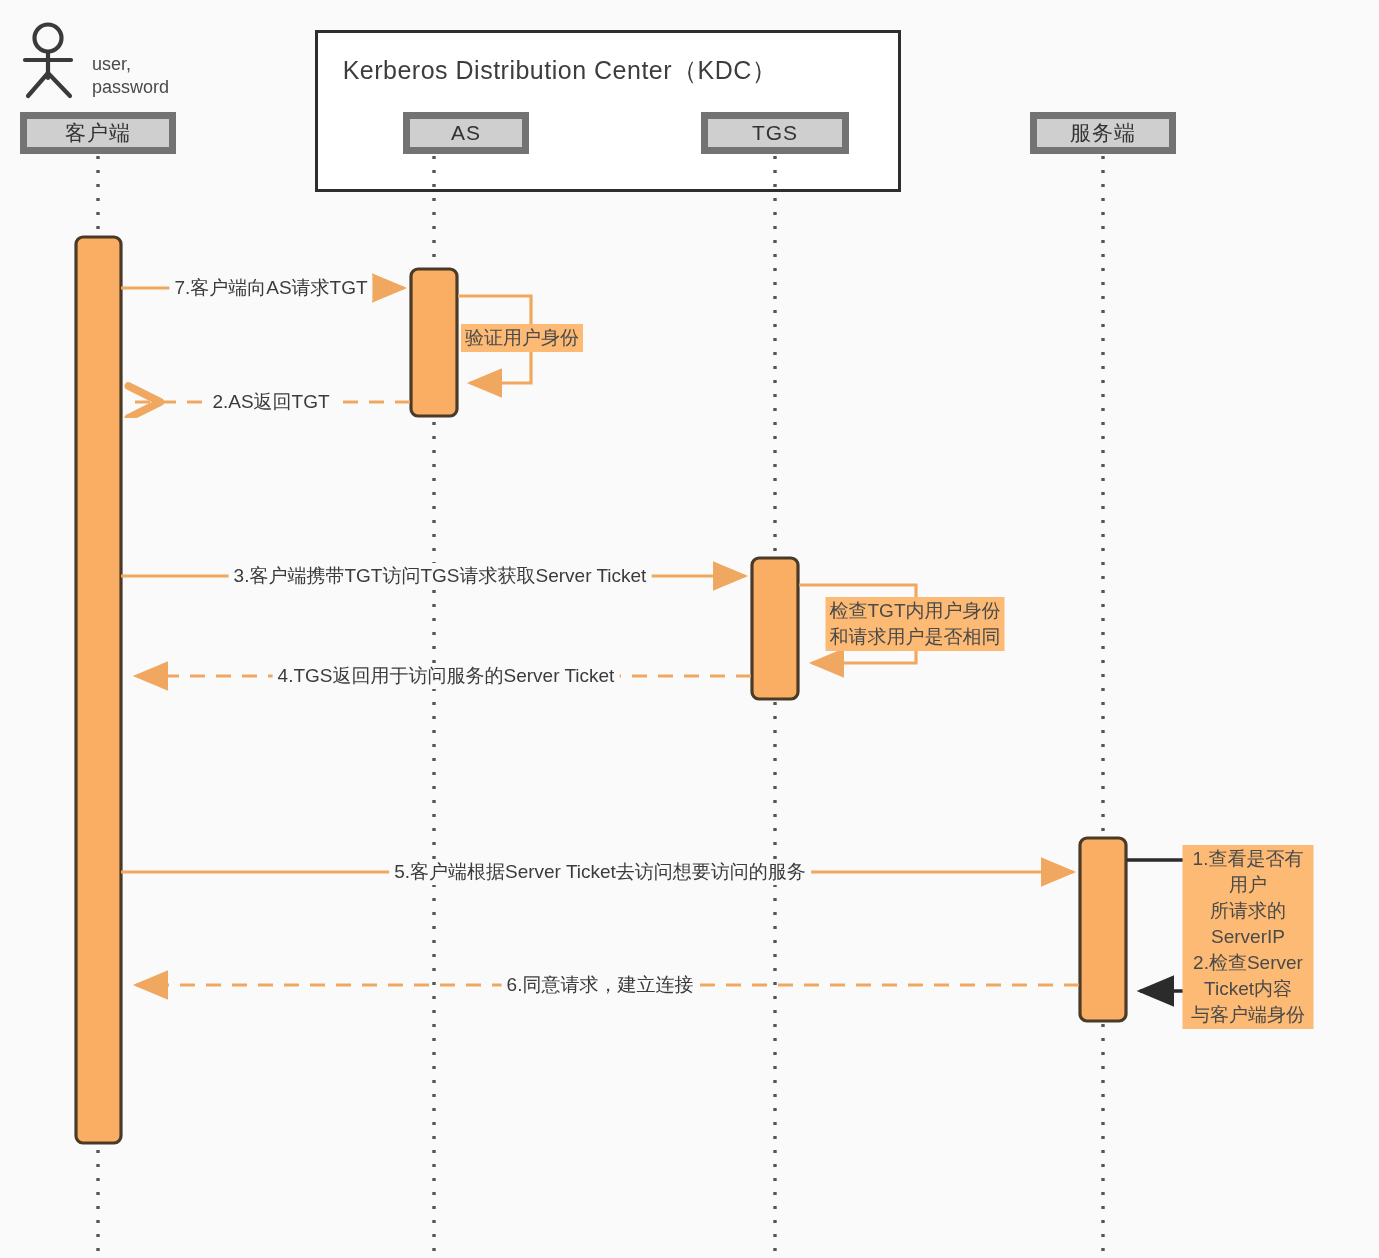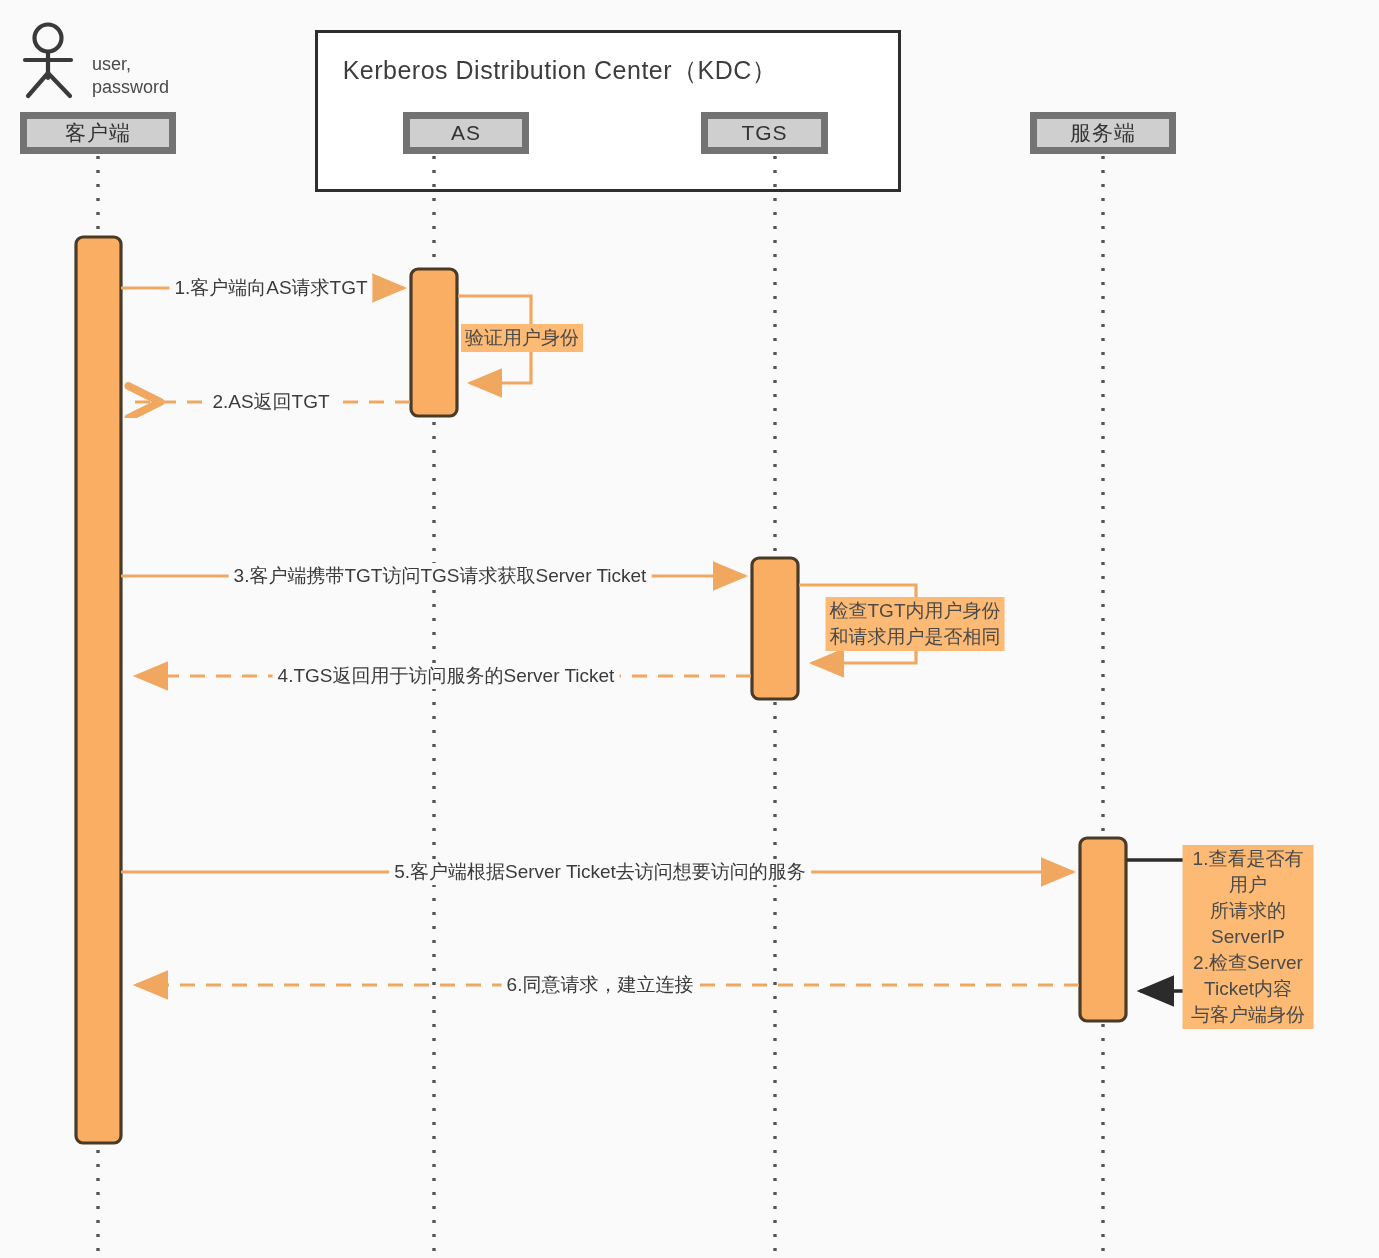"TGS" div.participant-box { width: 127px -> 148px }
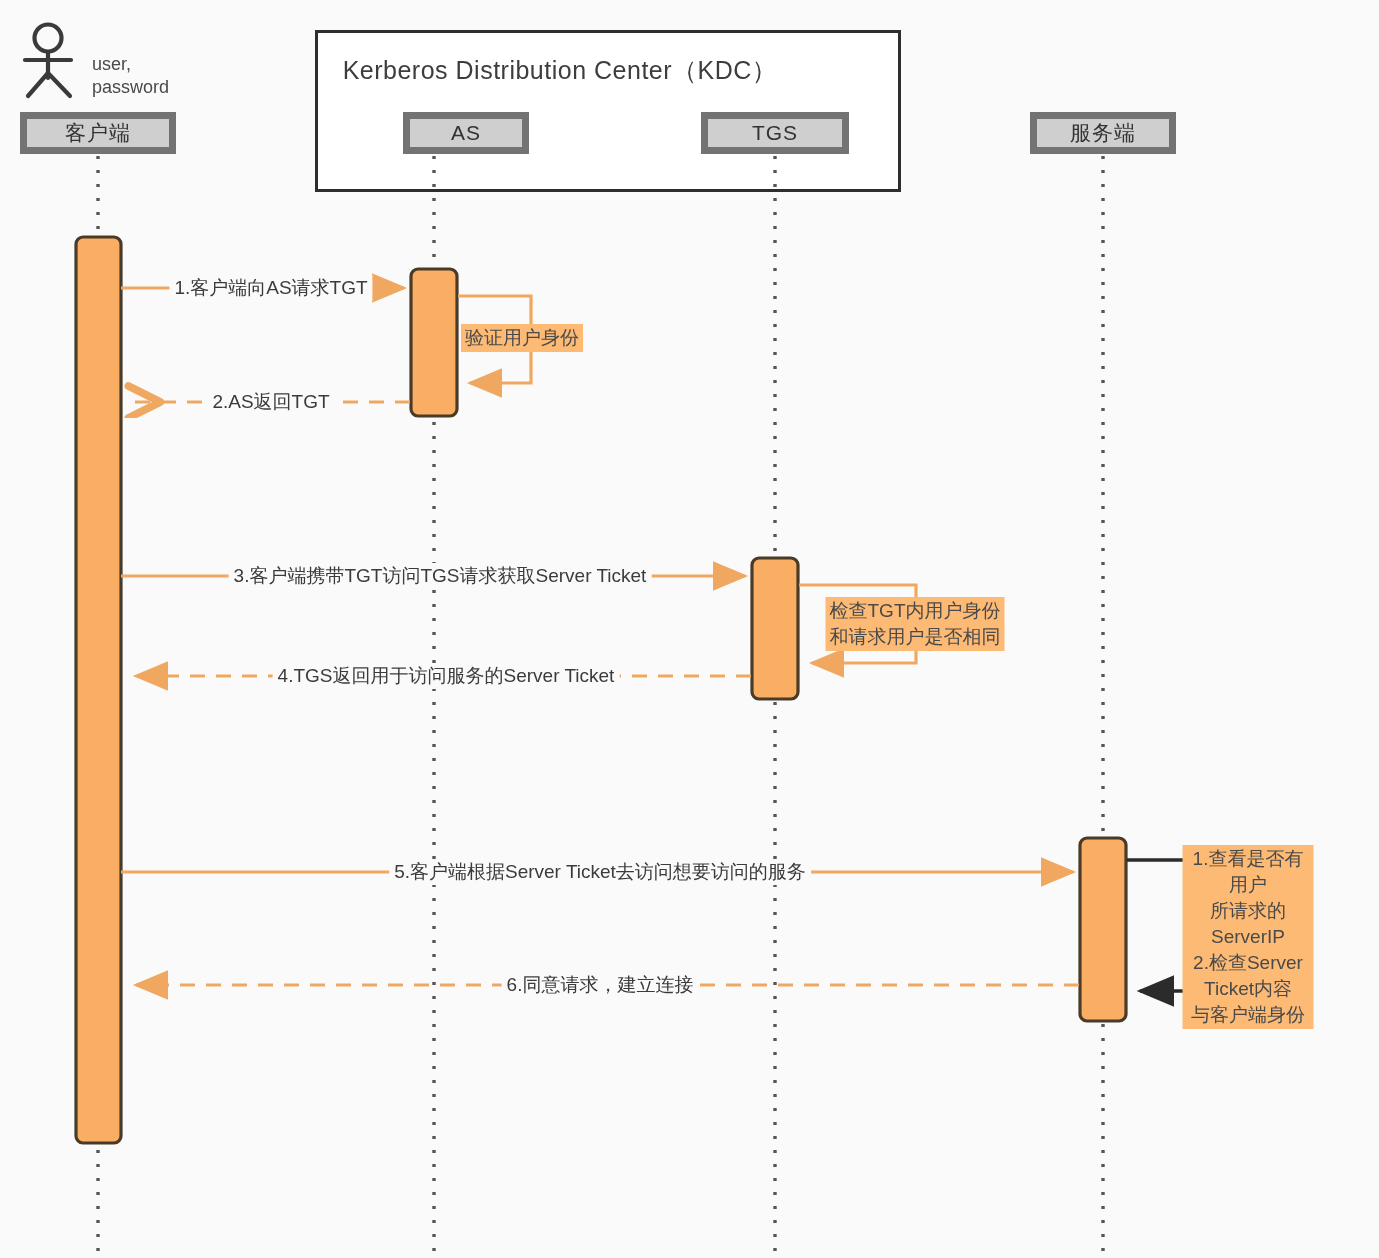"1.客户端向AS请求TGT" div.msg-label { text: 1 -> 7 }
